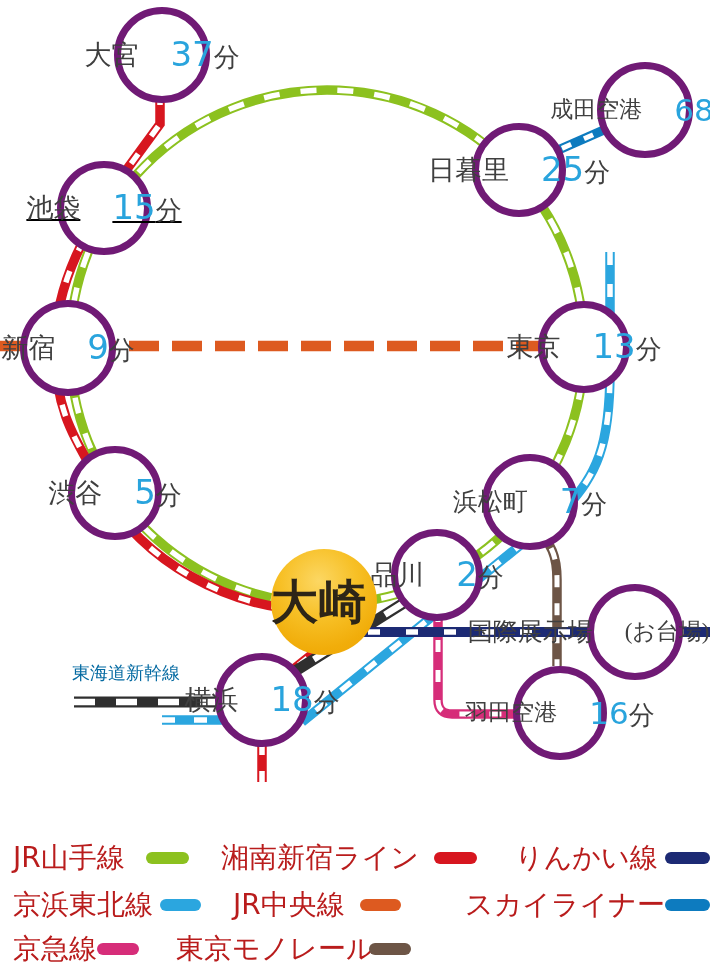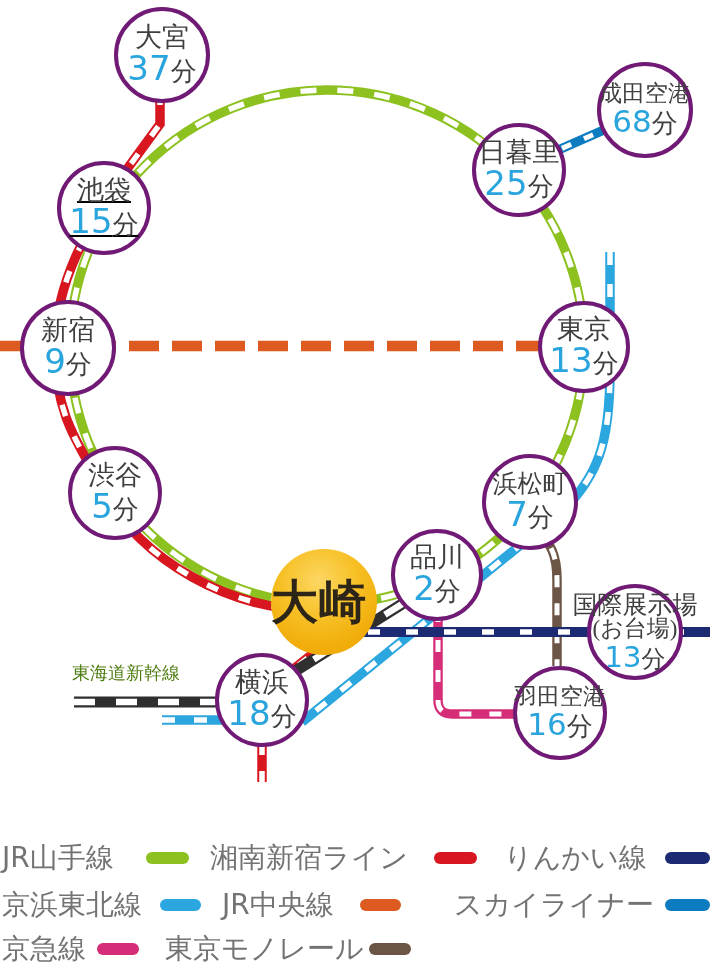"大宮" .station { border: 4px solid #701a75 -> 7px solid #701a75; flex-direction: column -> row; gap: none -> 32px }
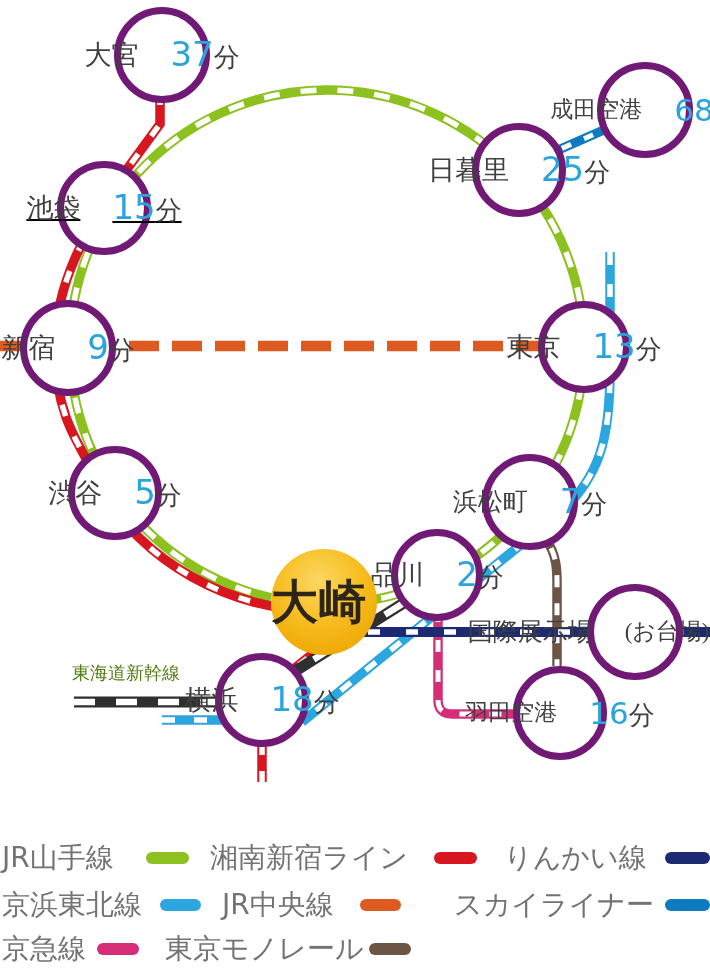"東海道新幹線" .shink-label { color: #4d7c0f -> #0369a1 }
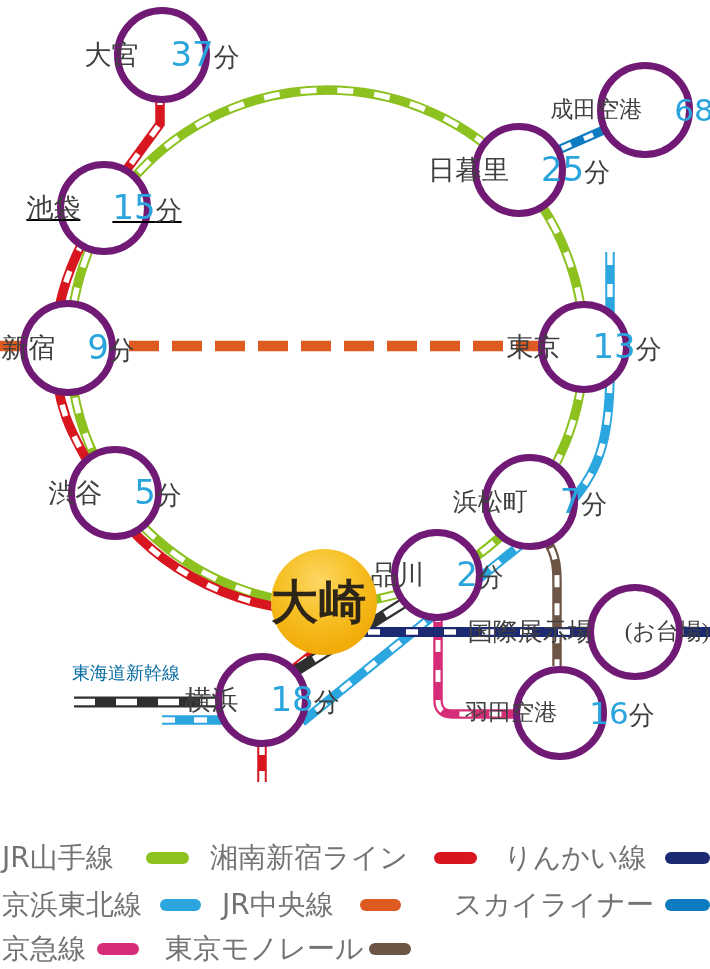"JR山手線" .lg-label { color: #737373 -> #b91c1c; margin-left: none -> 11px }
